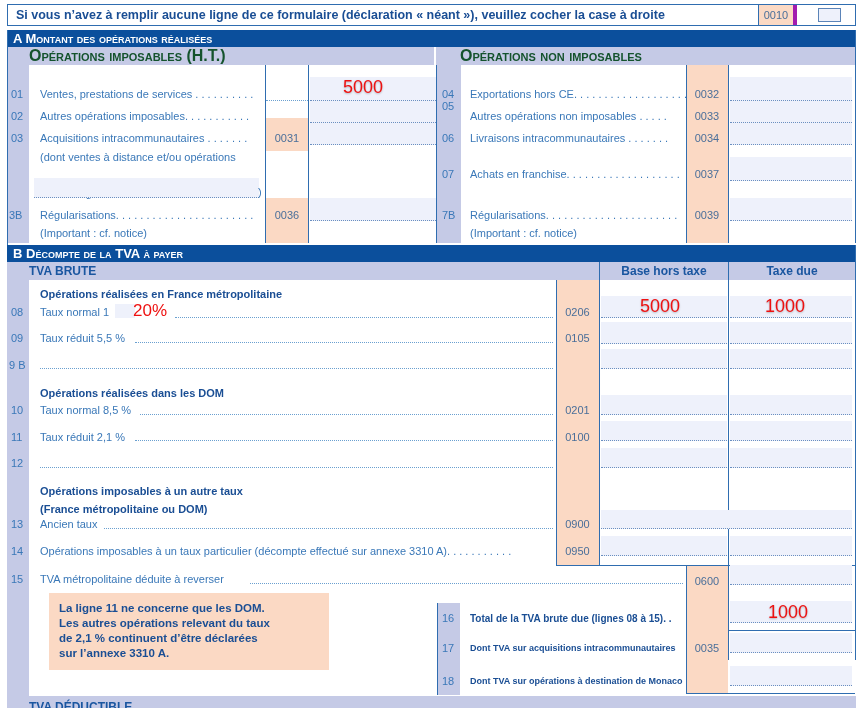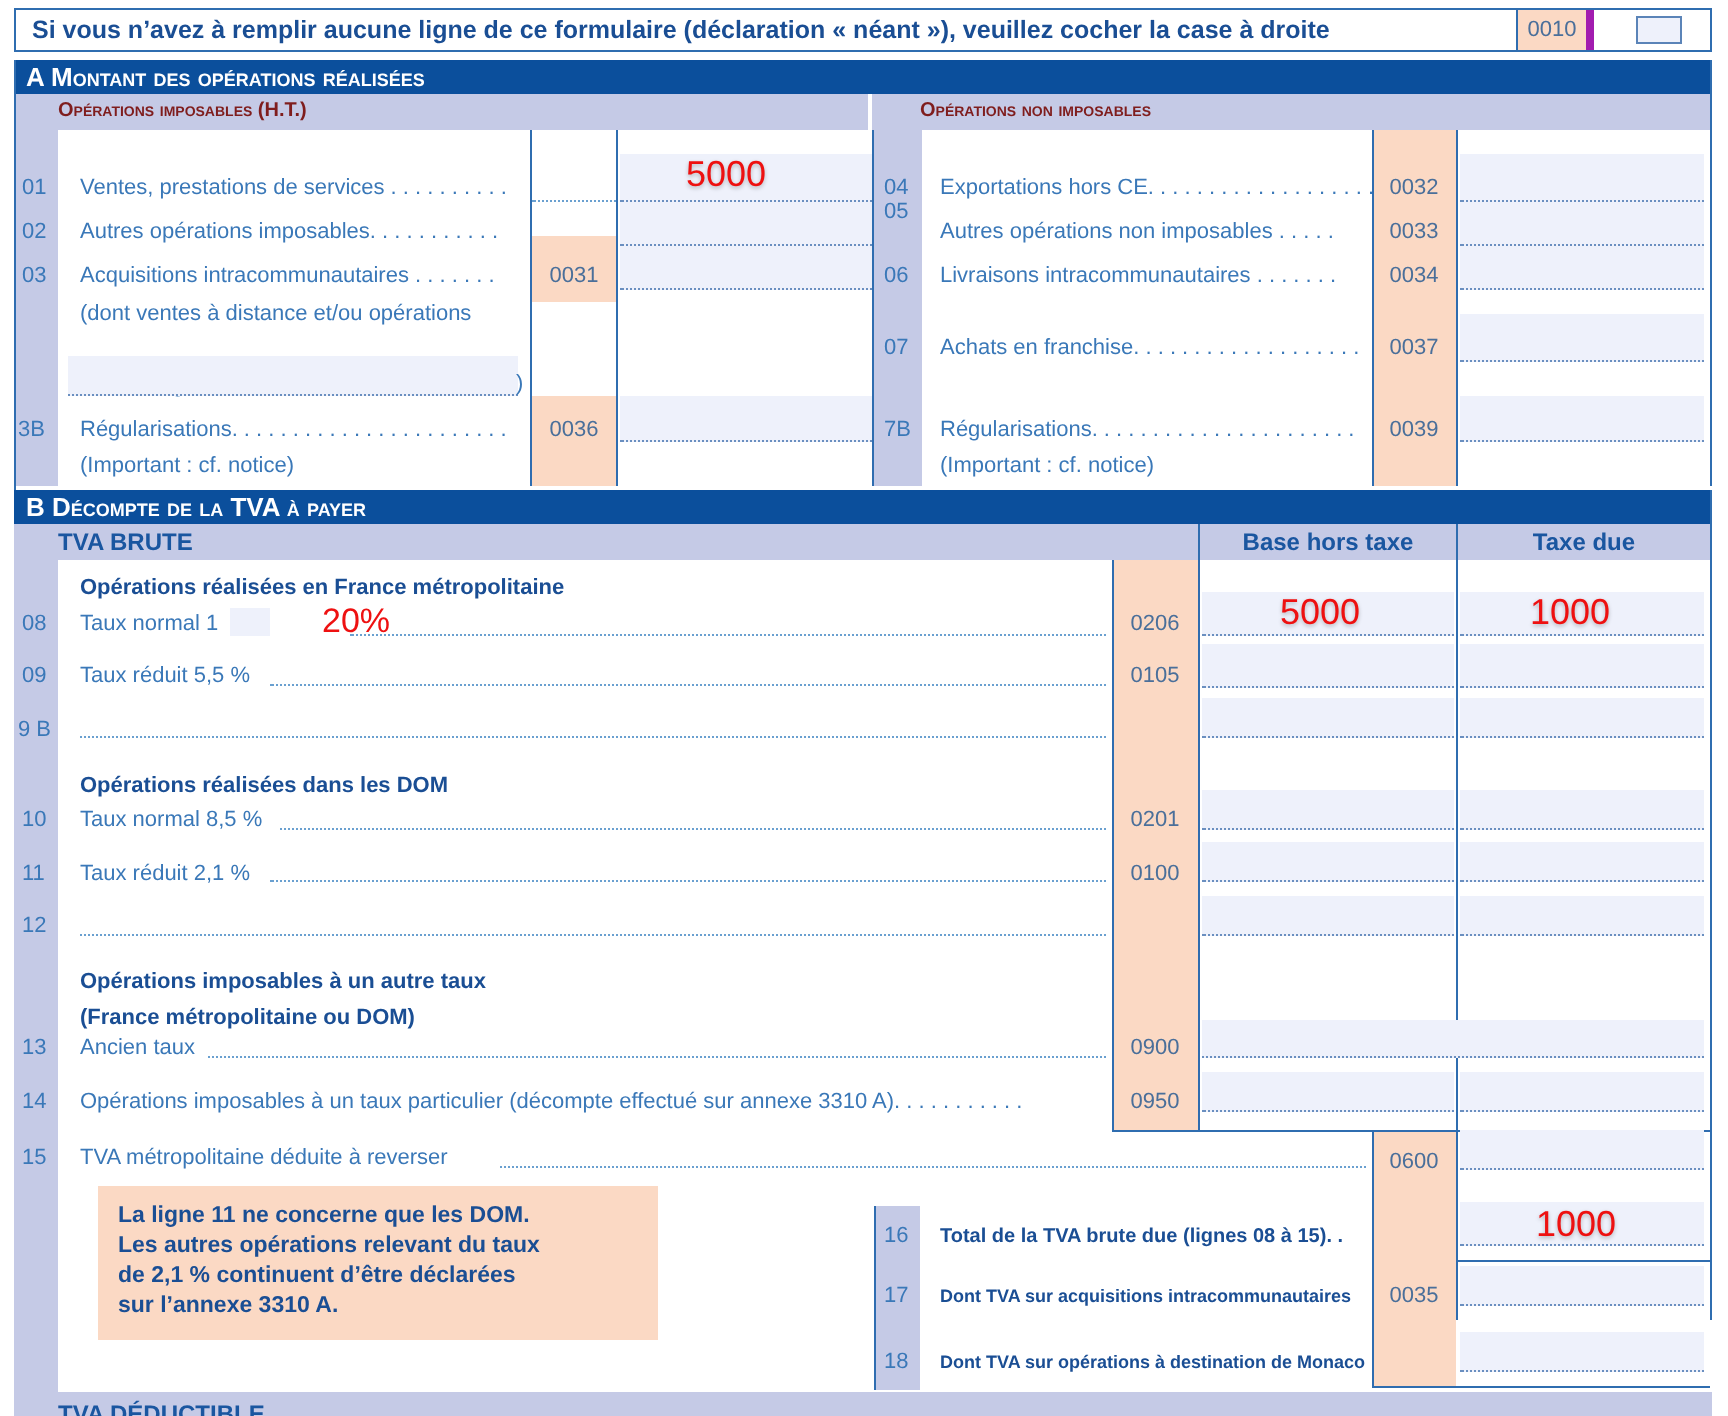"Opérations imposables (H.T.)" .sub { color: #7f1d1d -> #14532d; font-size: 10px -> 16px }
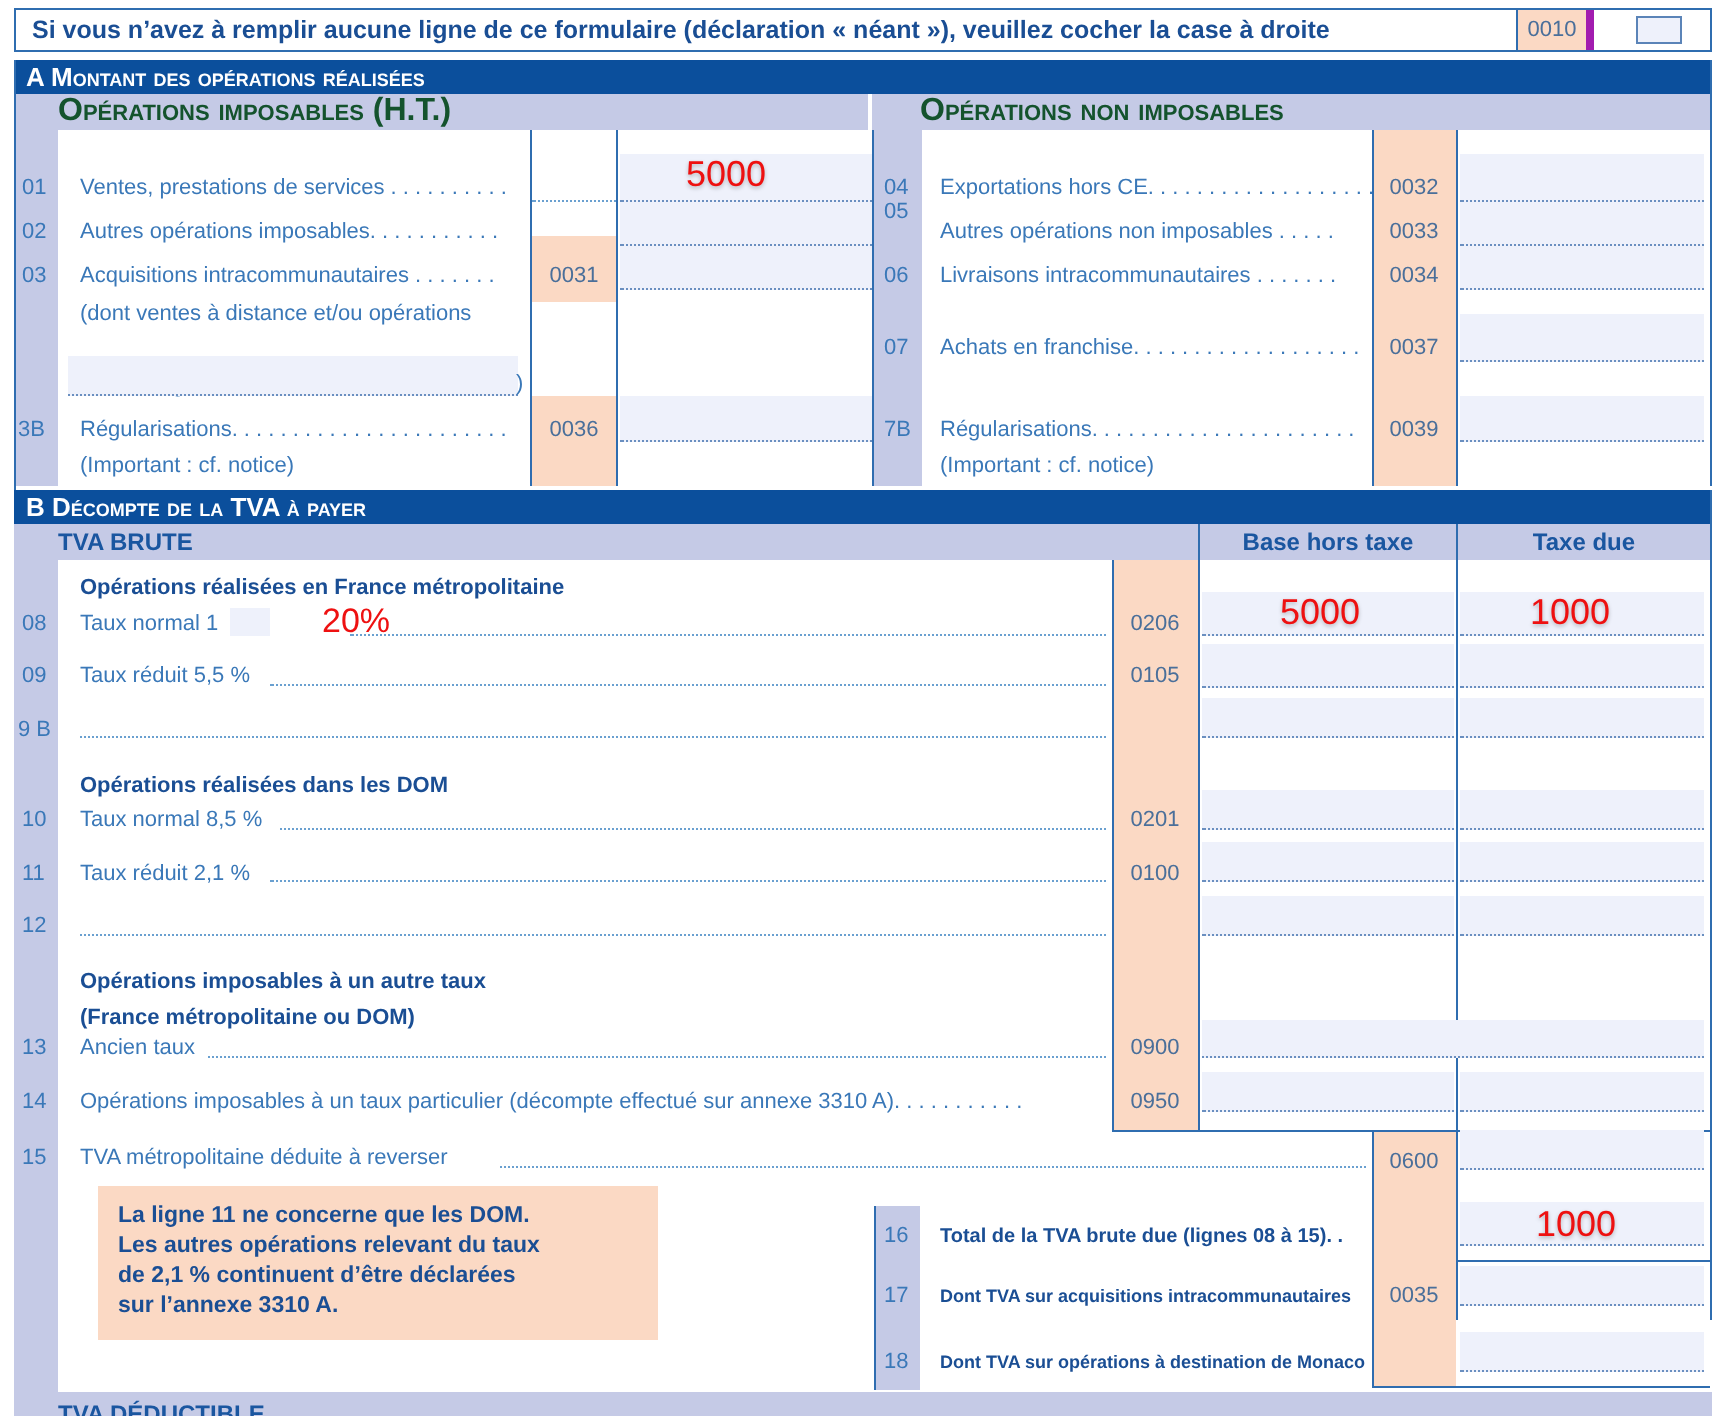"20%" div.abs { margin-left: 28px -> none }
